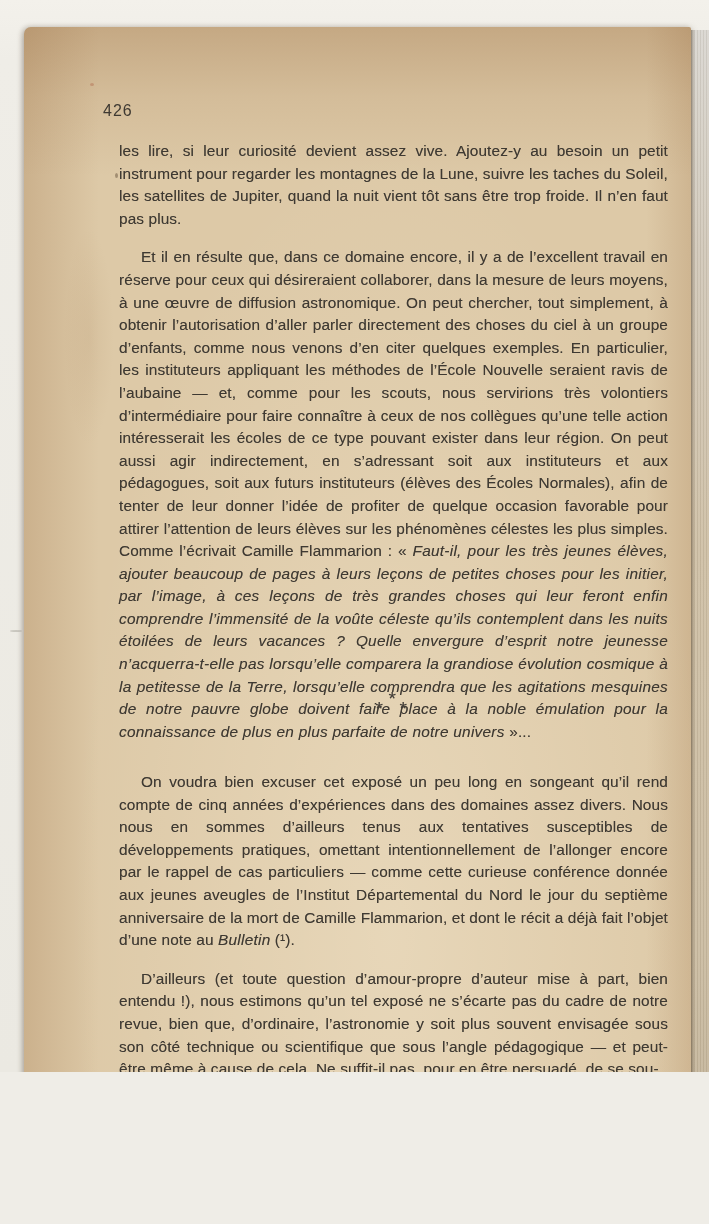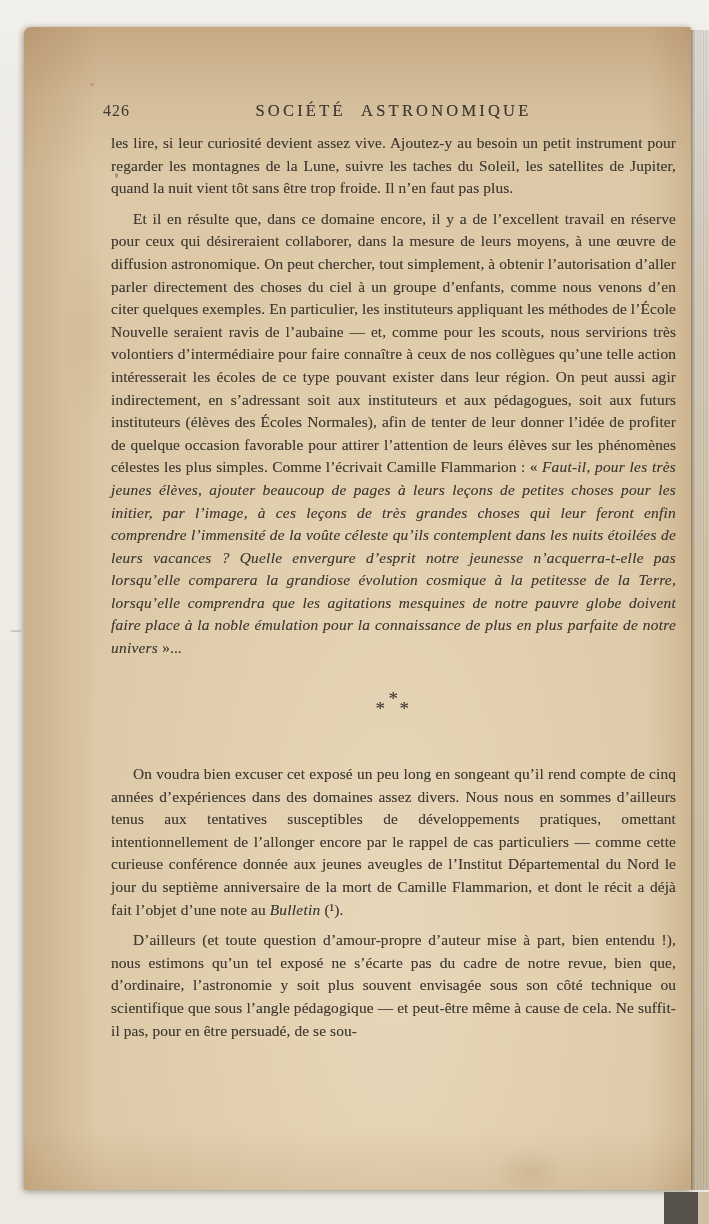"426" .scan { font-family: Liberation Serif, serif -> Liberation Sans, sans-serif; height: 1224px -> 1072px }
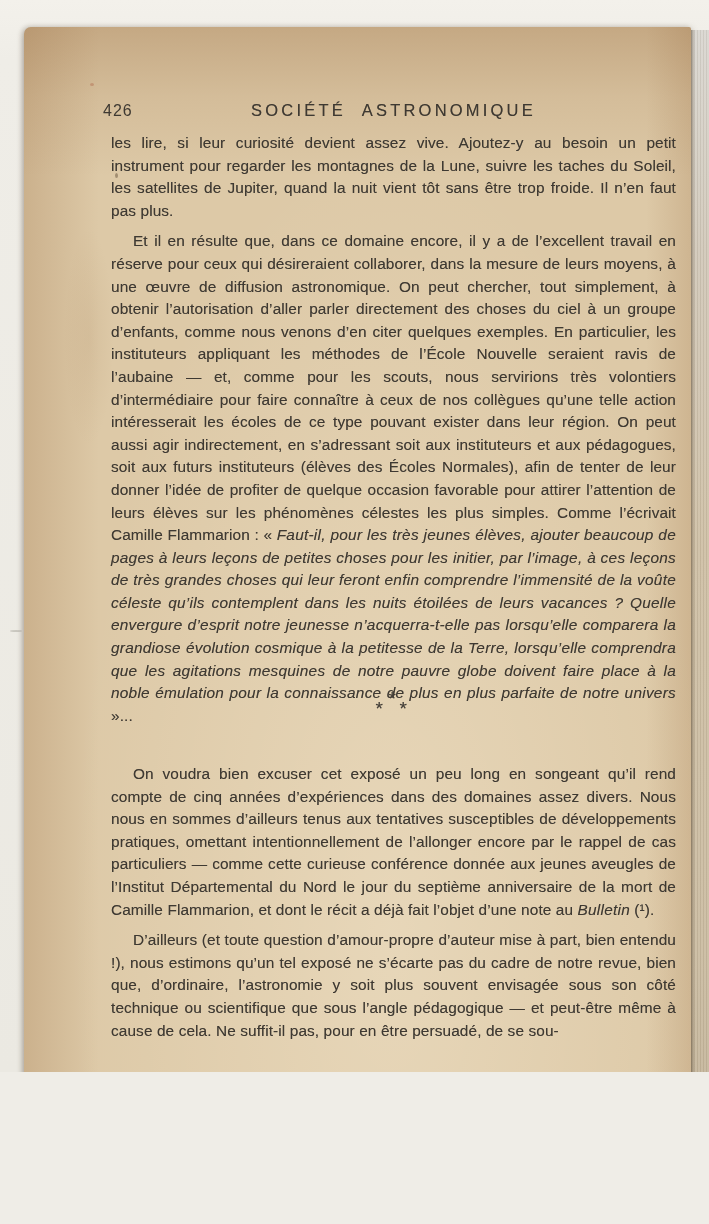"SOCIÉTÉ ASTRONOMIQUE" span.running-title { html: <span>SOCIÉTÉ ASTRONOMIQUE</span> -> none }
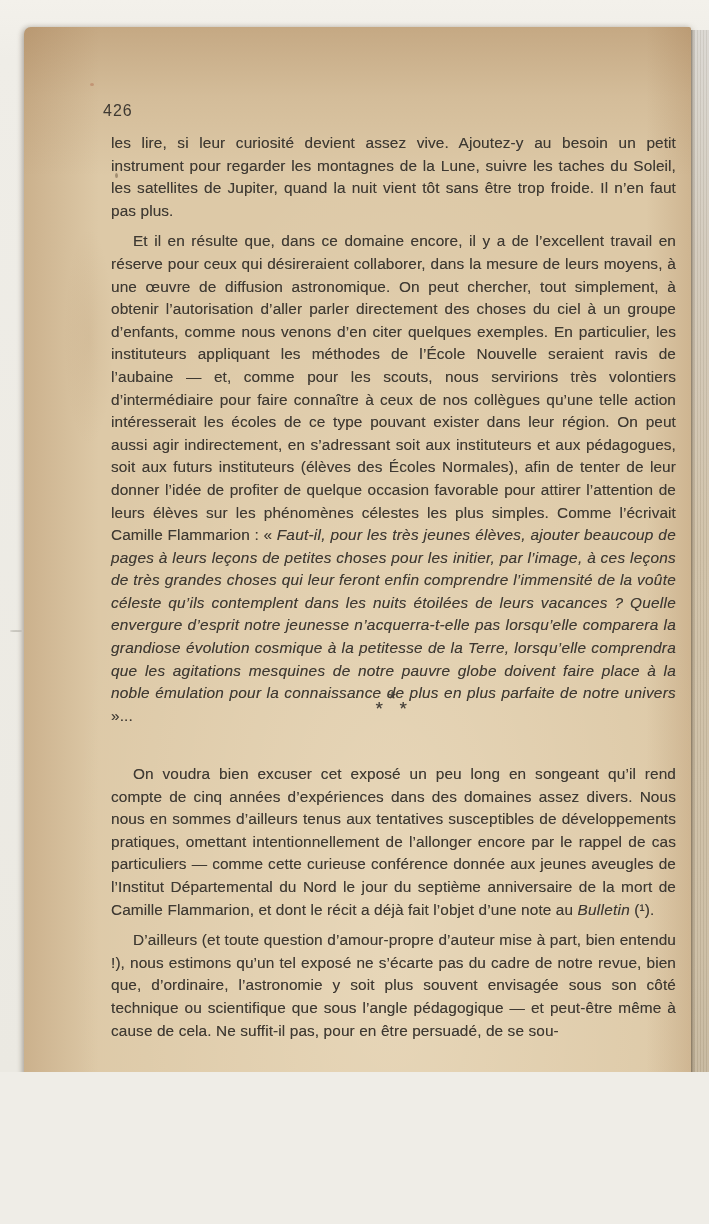"les lire, si leur curiosité" .para { margin: 8px -> 16px }
